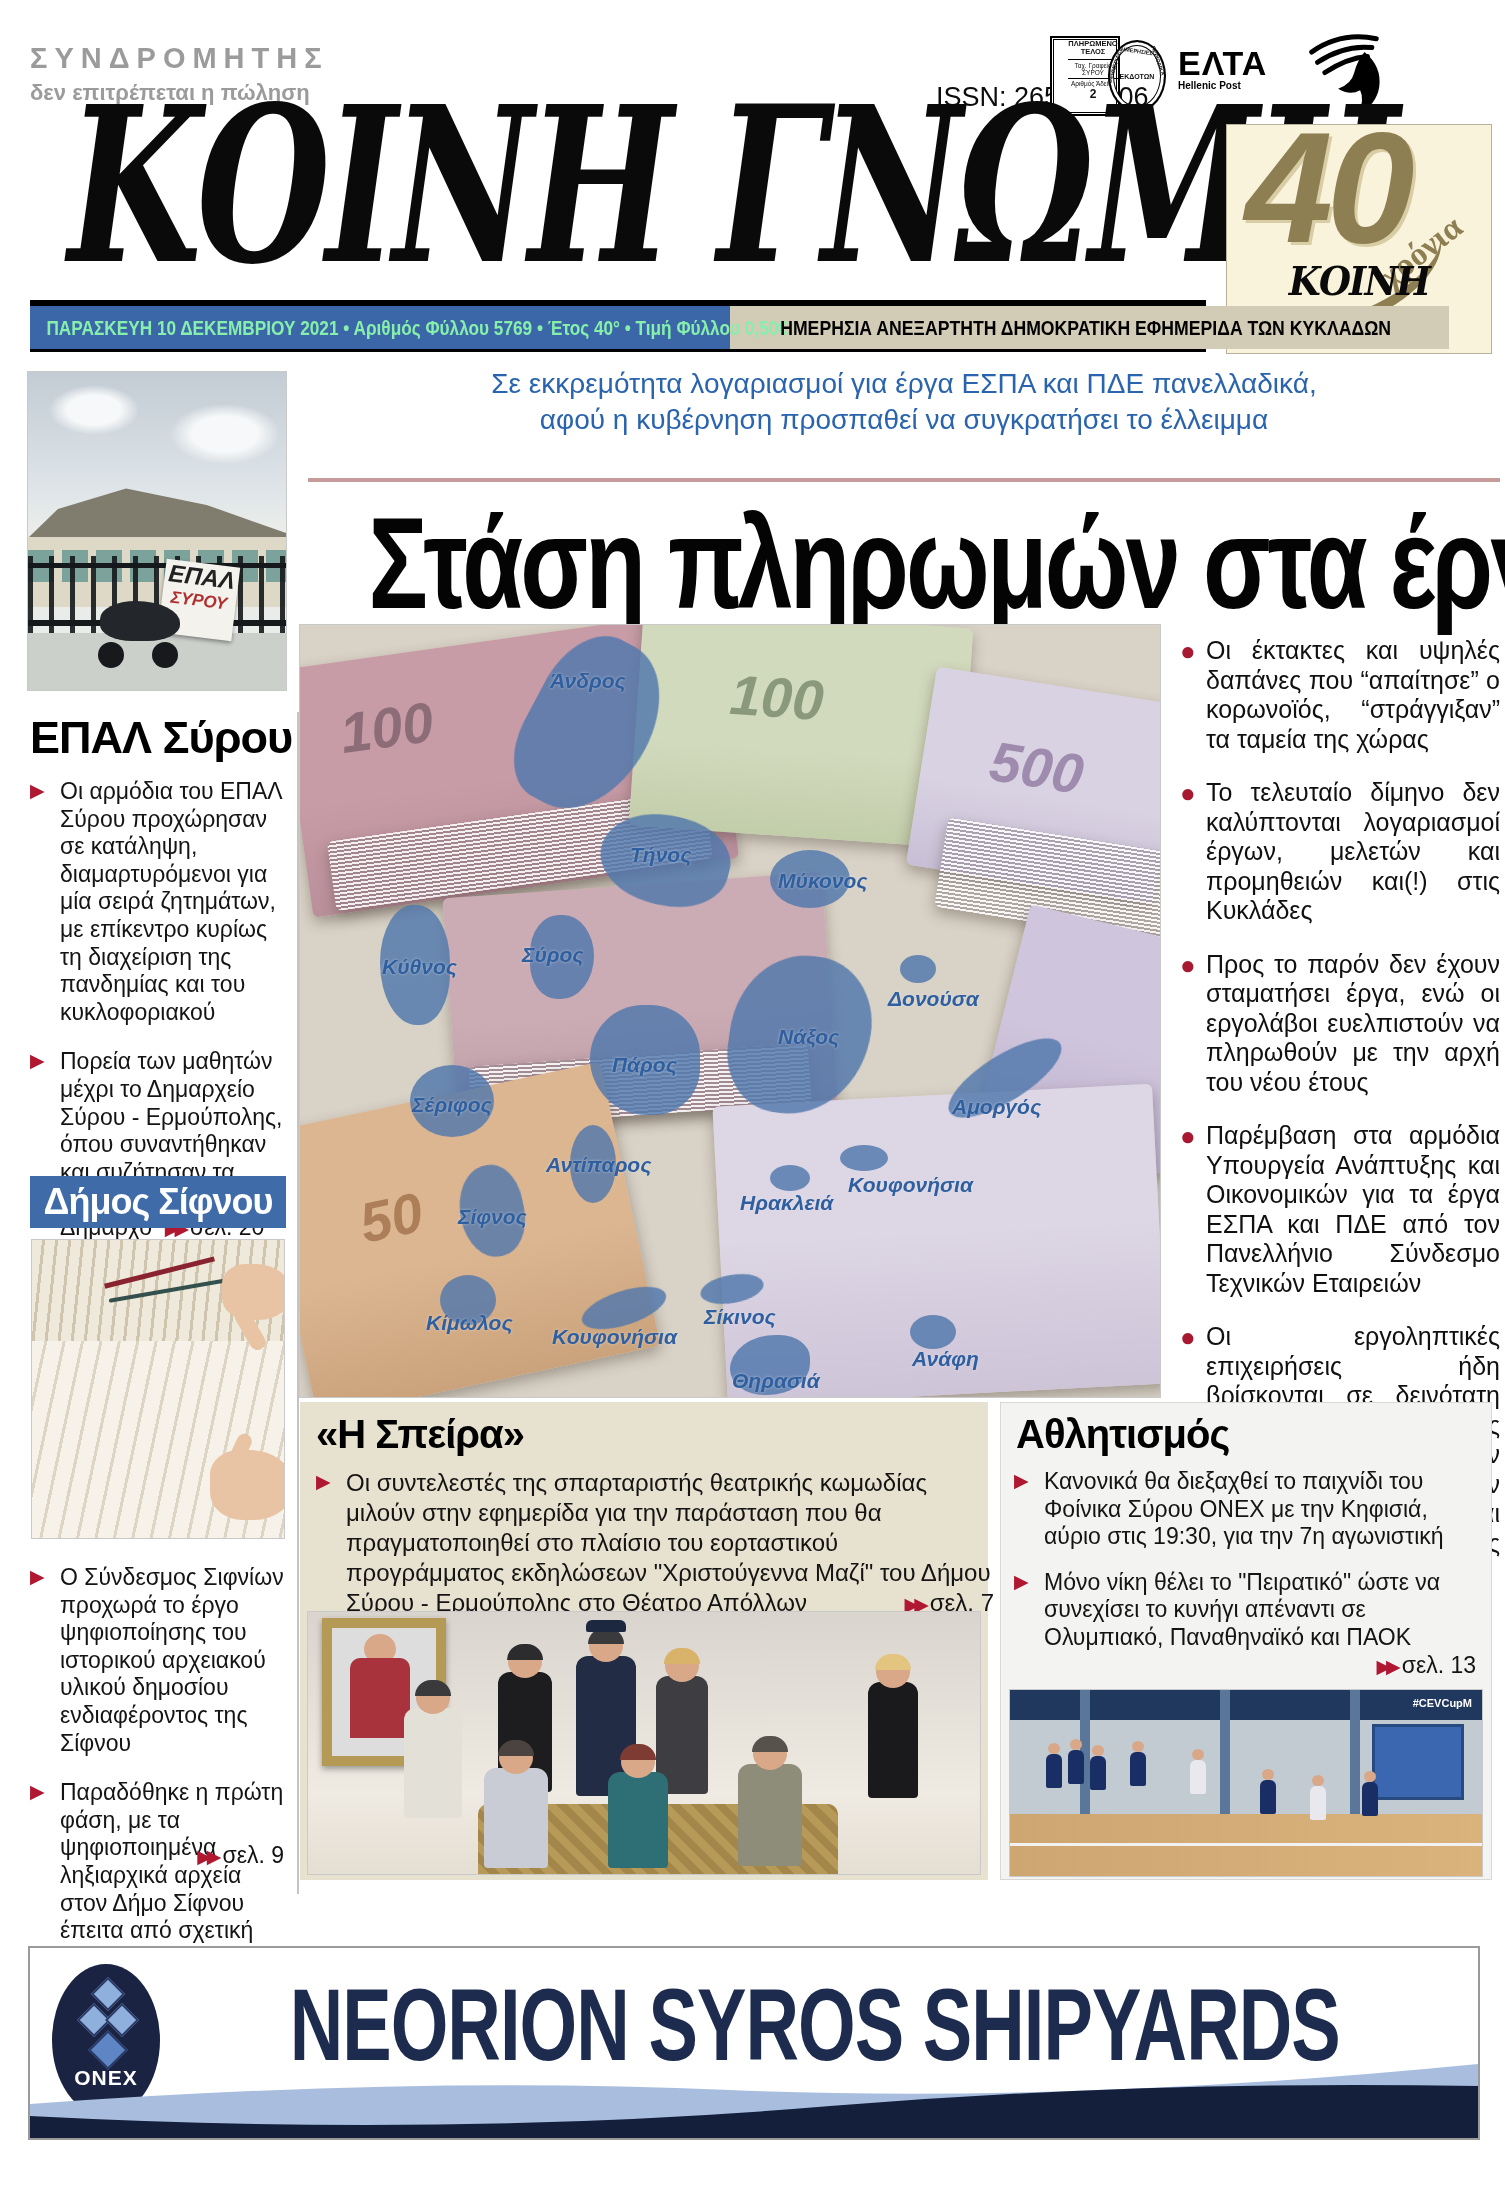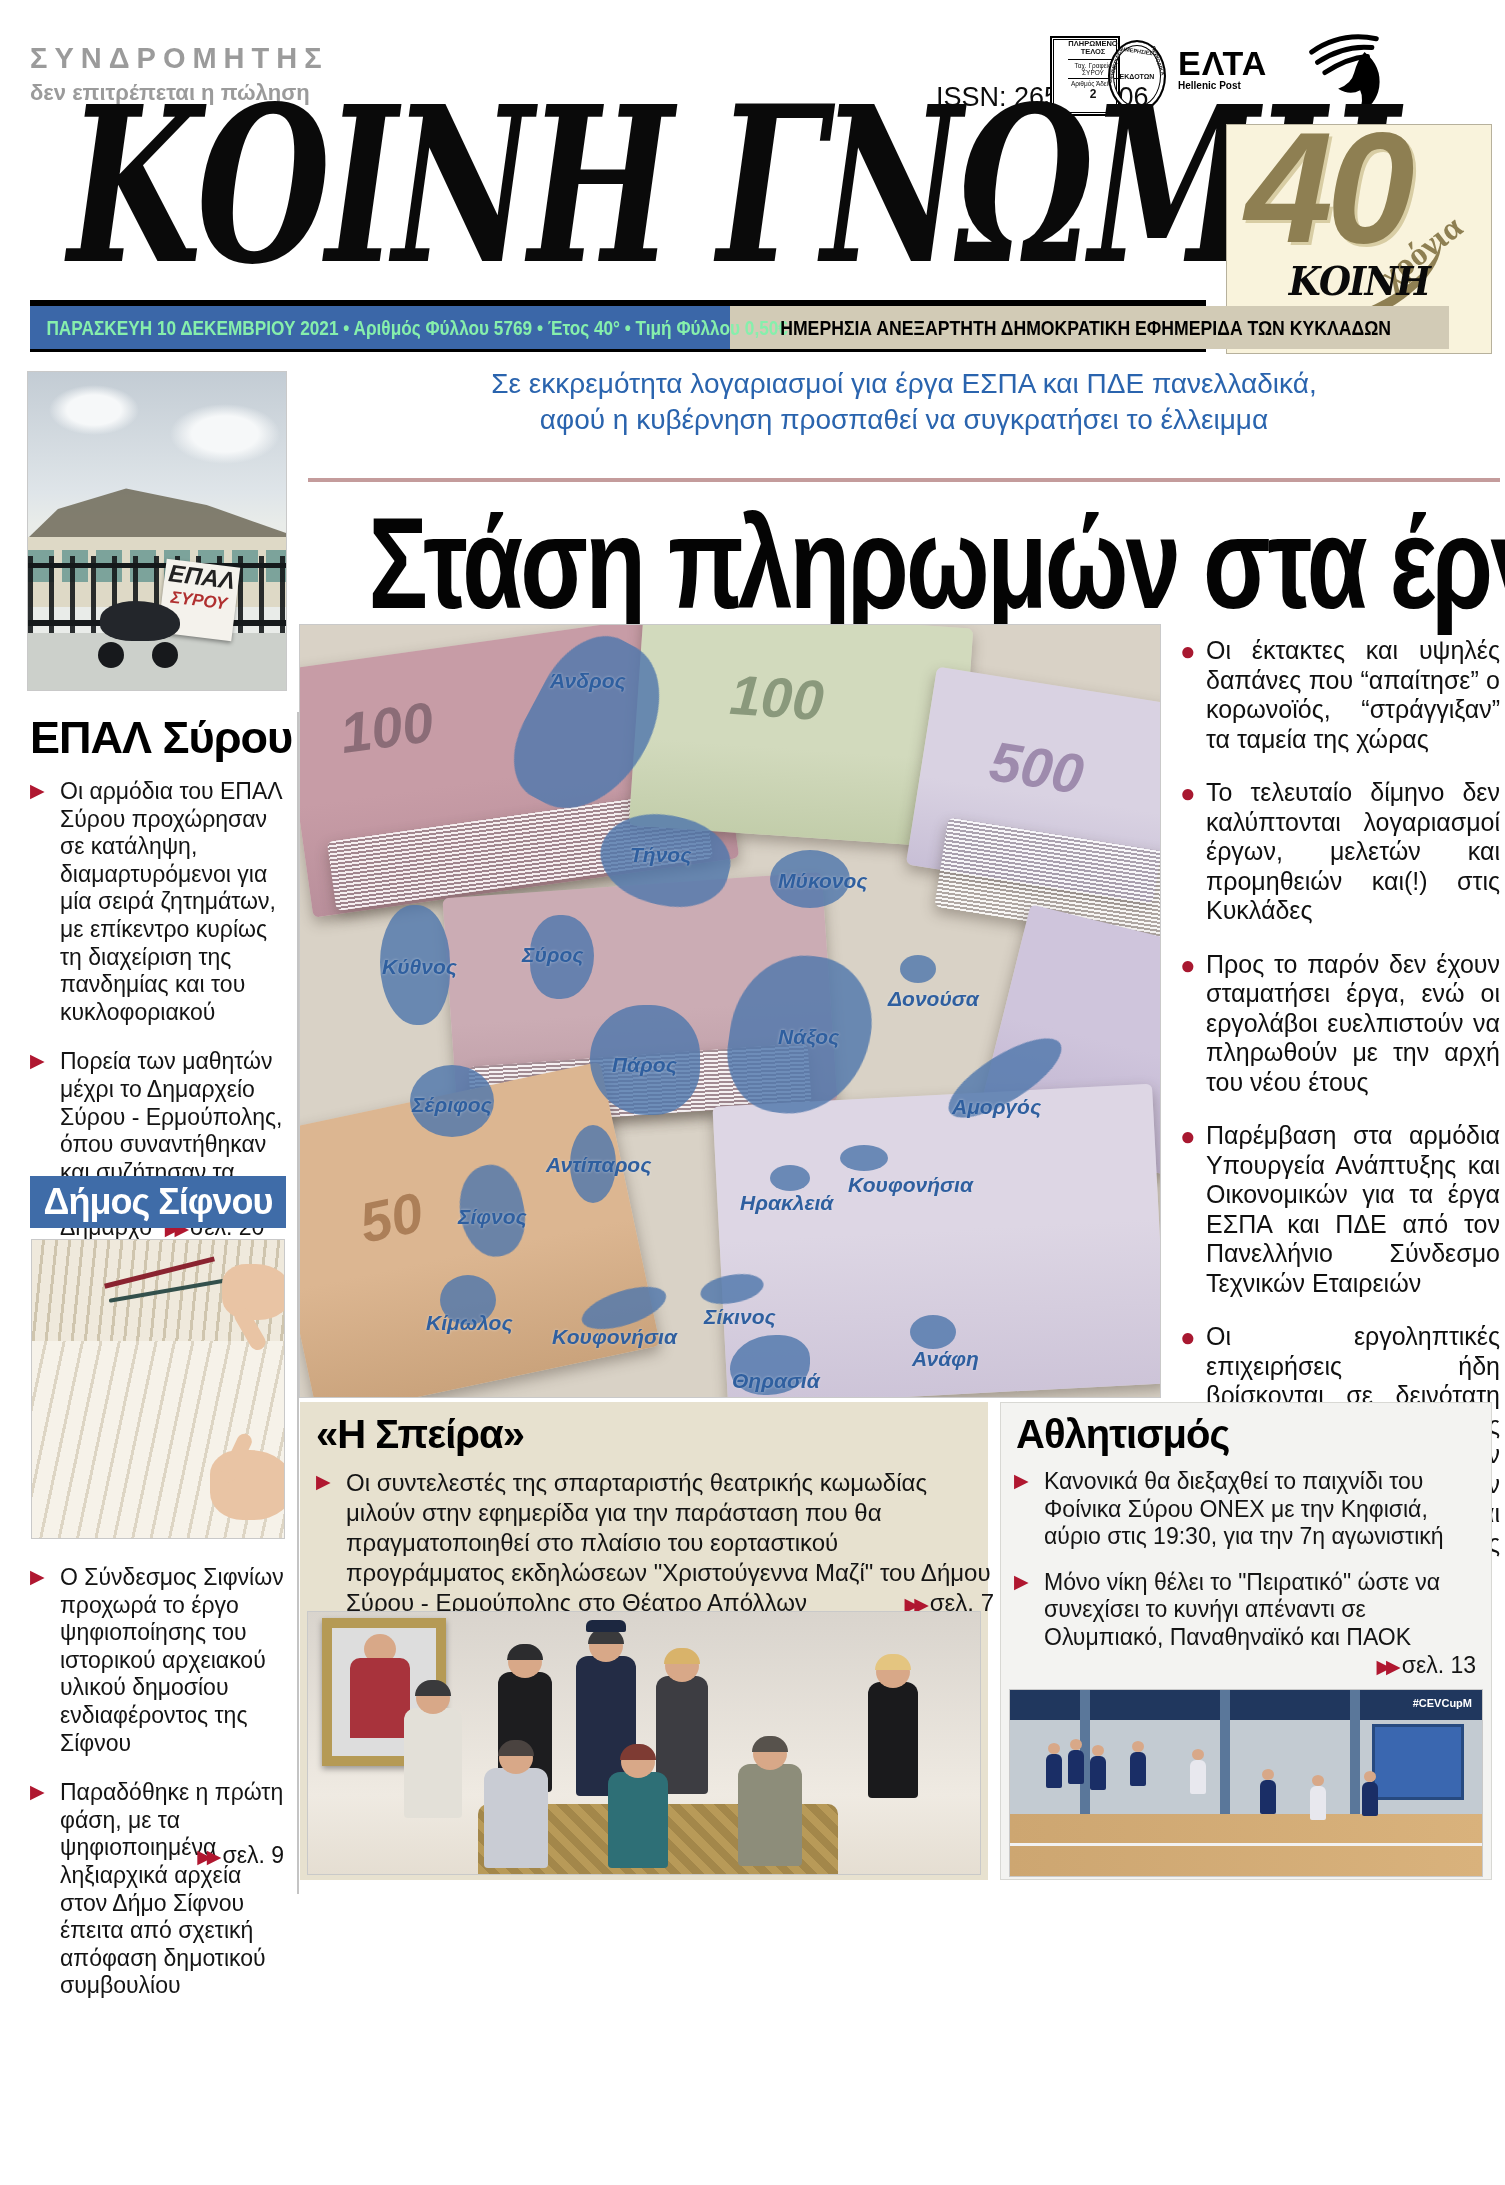"ONEX" div.abs { html: none -> <div> <div> <div></div> <div></div> <div></div> <div></div> <div>ONEX</div> </div> <div><span>NEORION SYROS SHIPYARDS</span></div> <svg> <path></path> <path></path> </svg> </div> }
